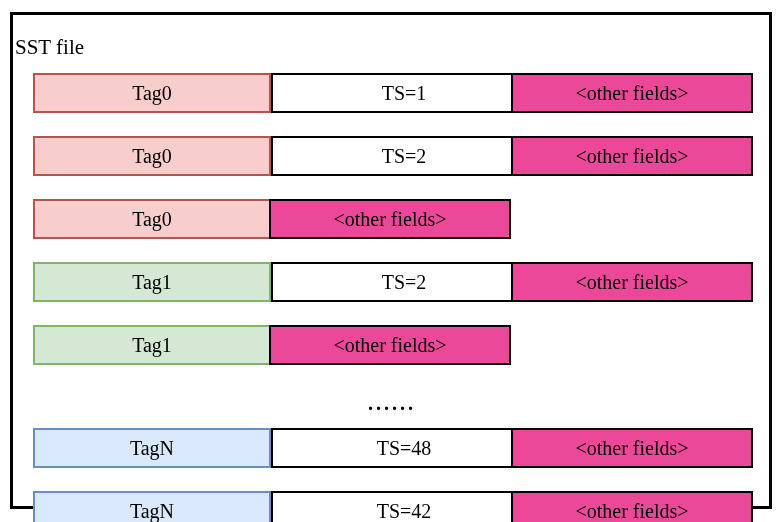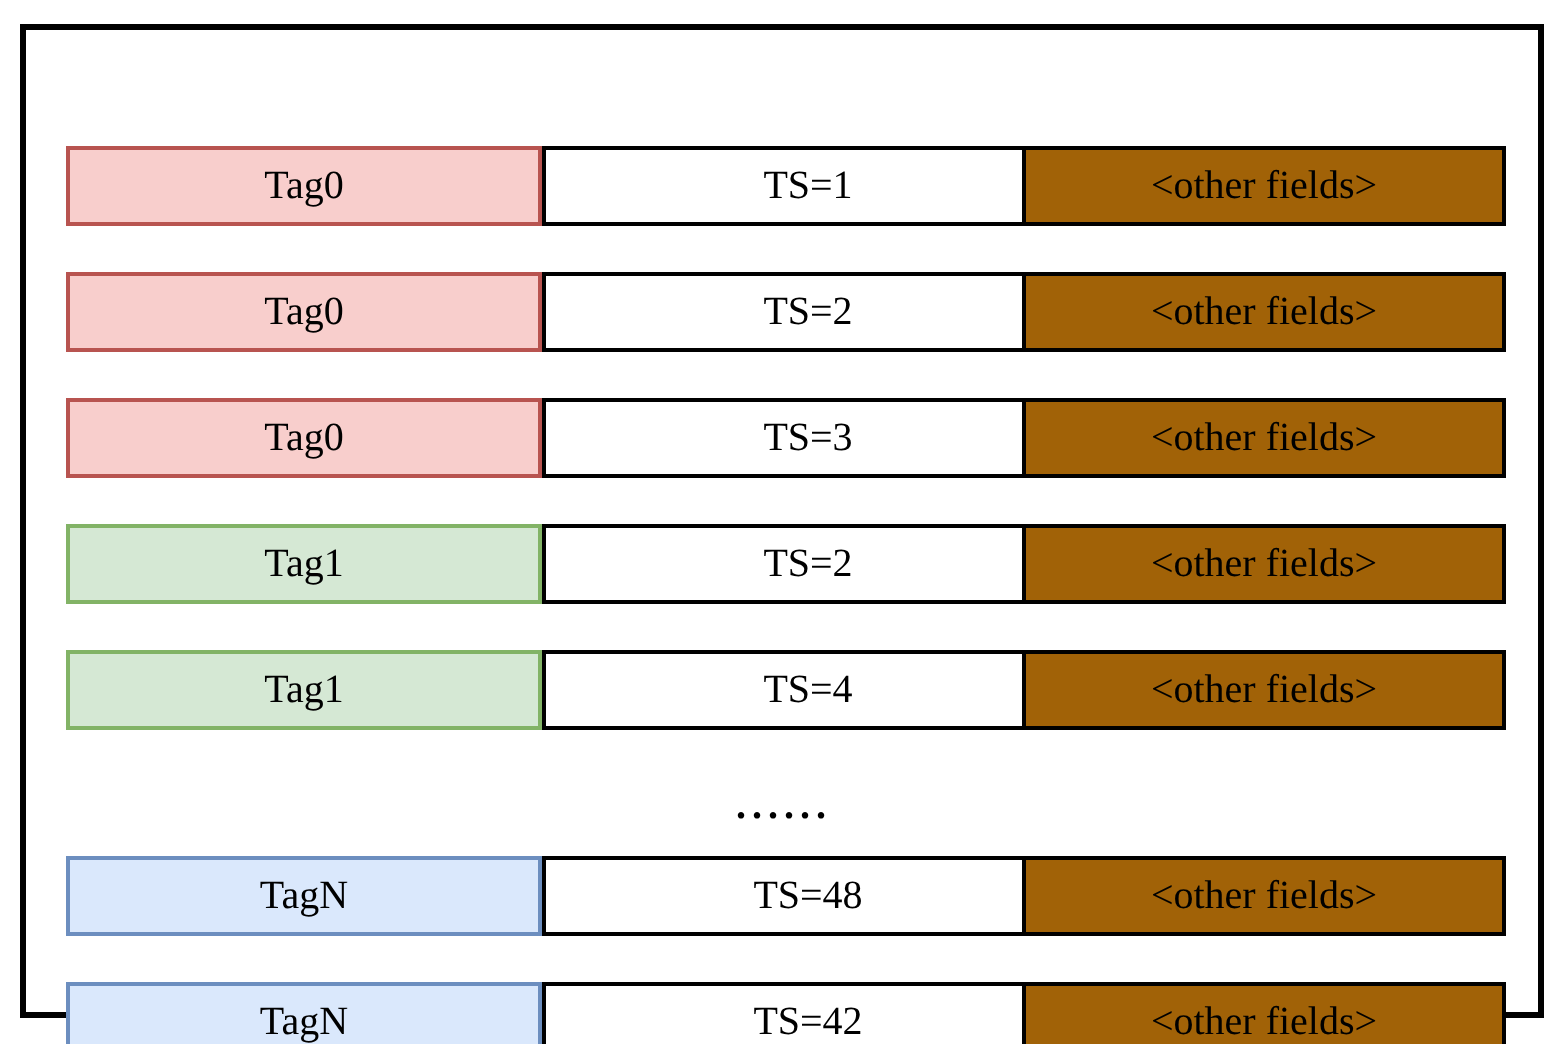"SST file" div.diagram-title { html: none -> <div>SST file</div> }
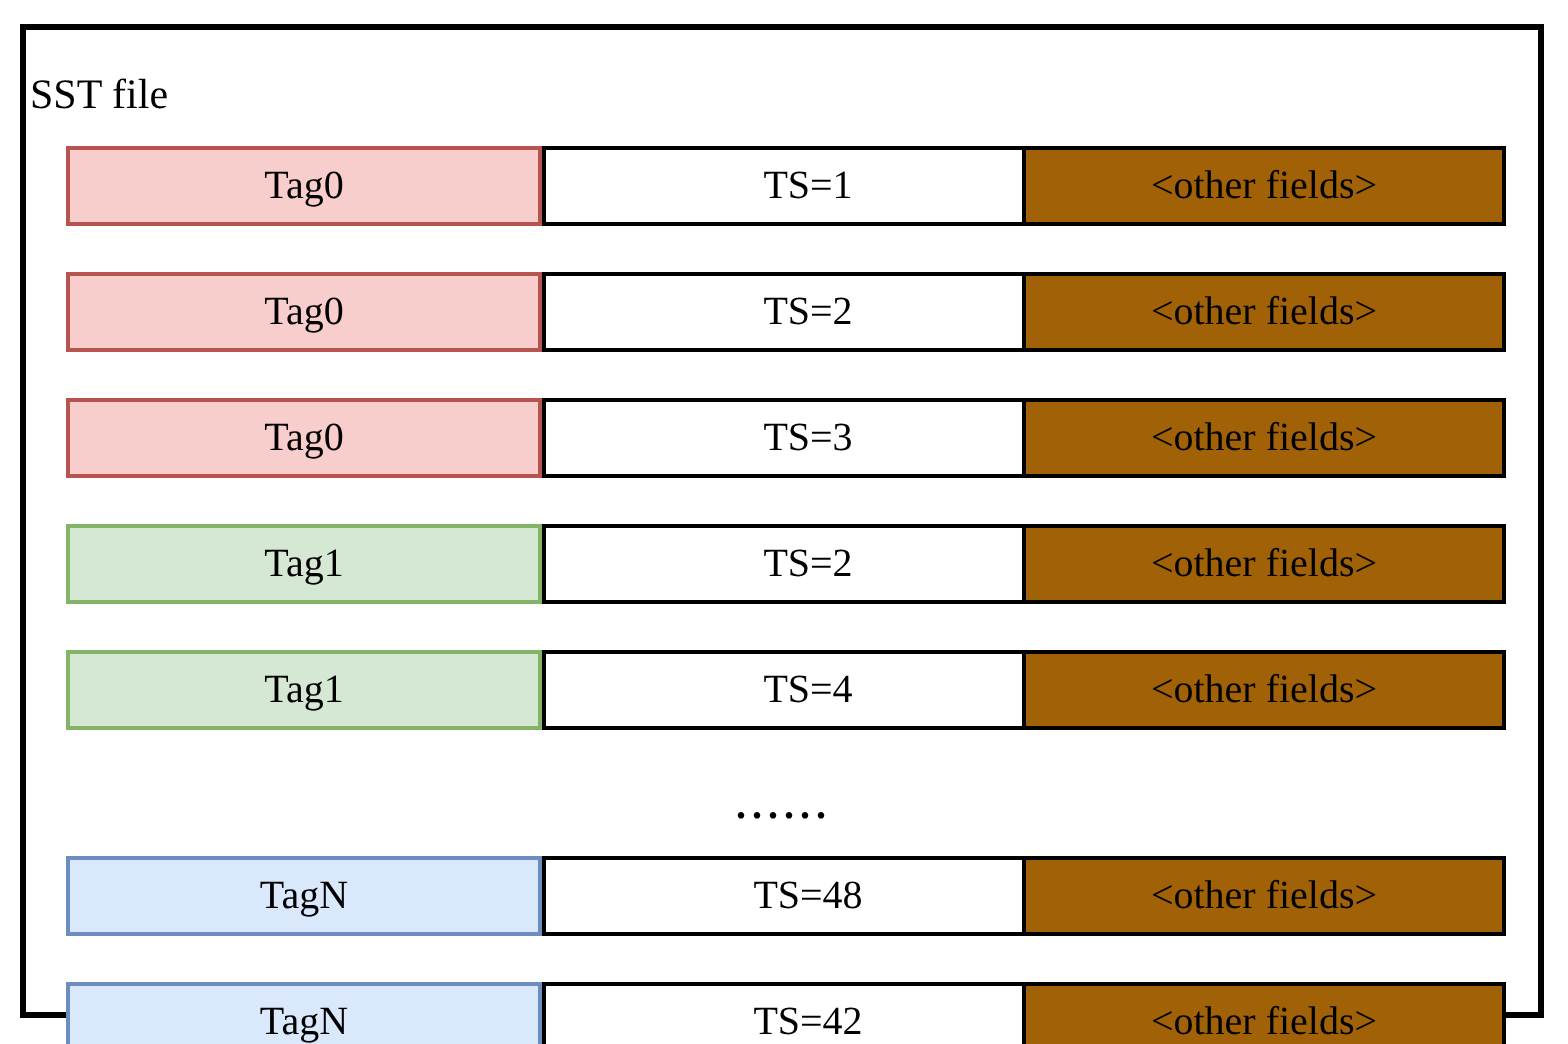"<other fields>" .cell.other { background: #a16207 -> #ec4899 }
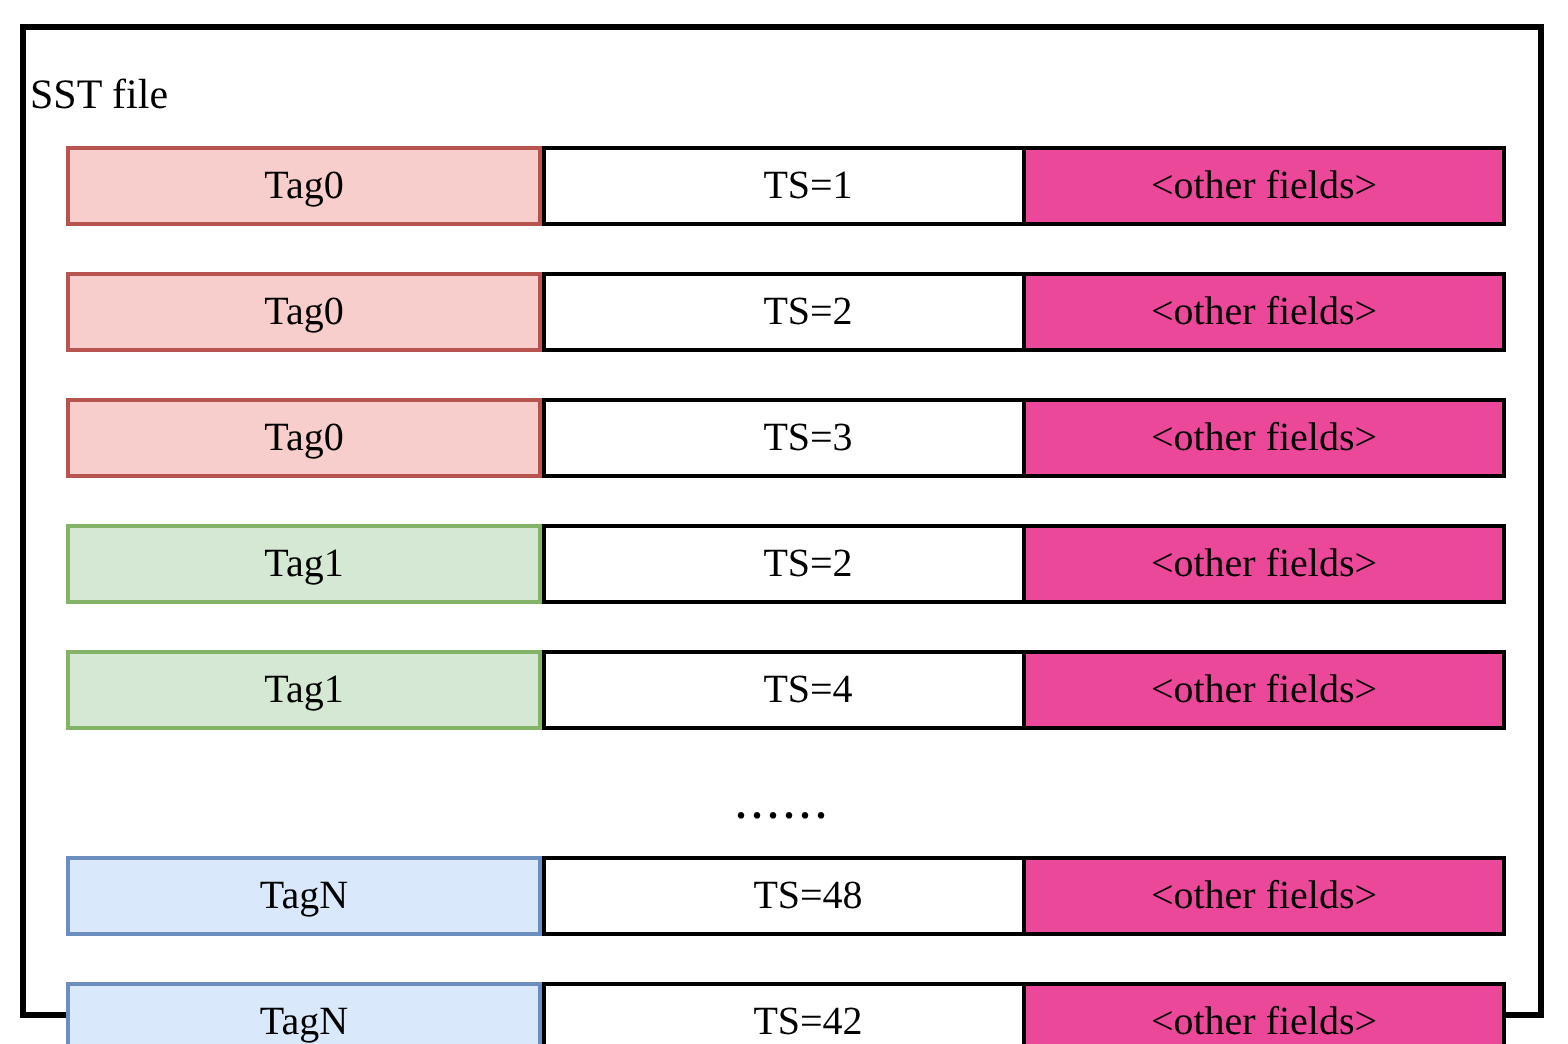"TS=3" div.cell { html: <div>TS=3</div> -> none }
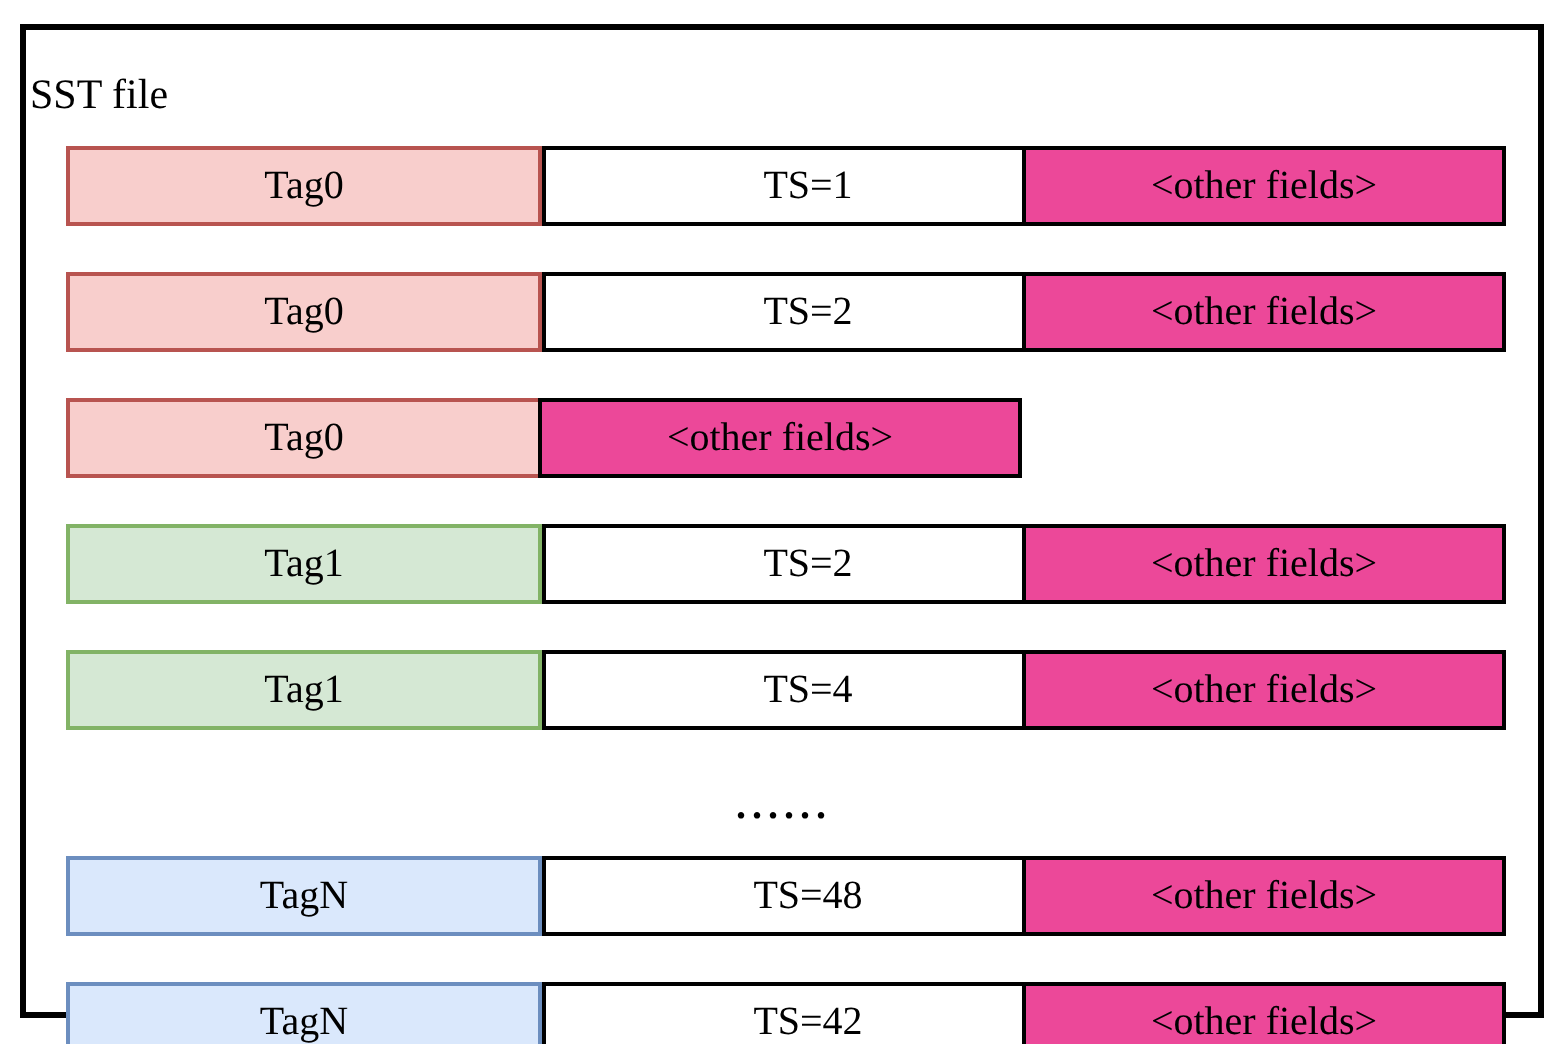"TS=4" div.cell { html: <div>TS=4</div> -> none }
